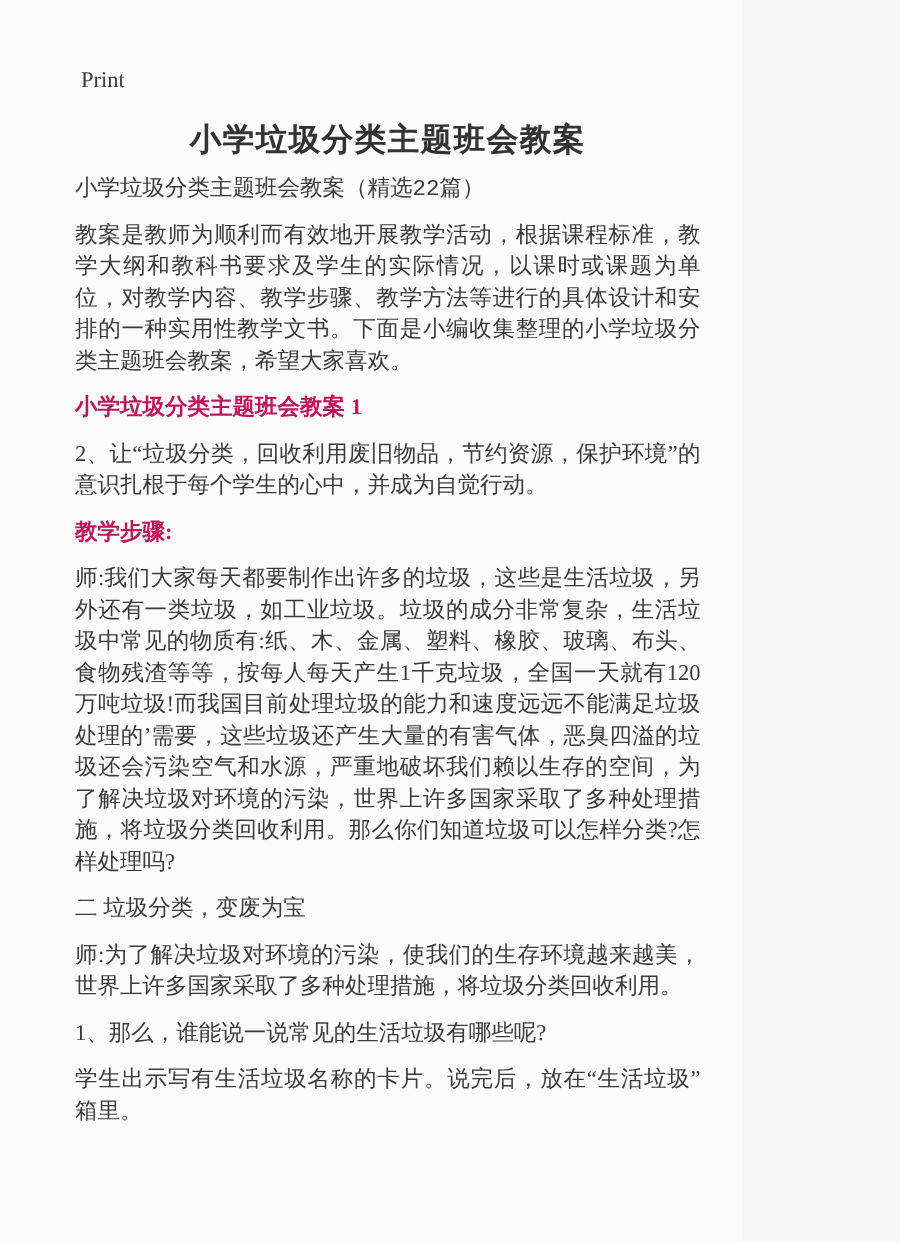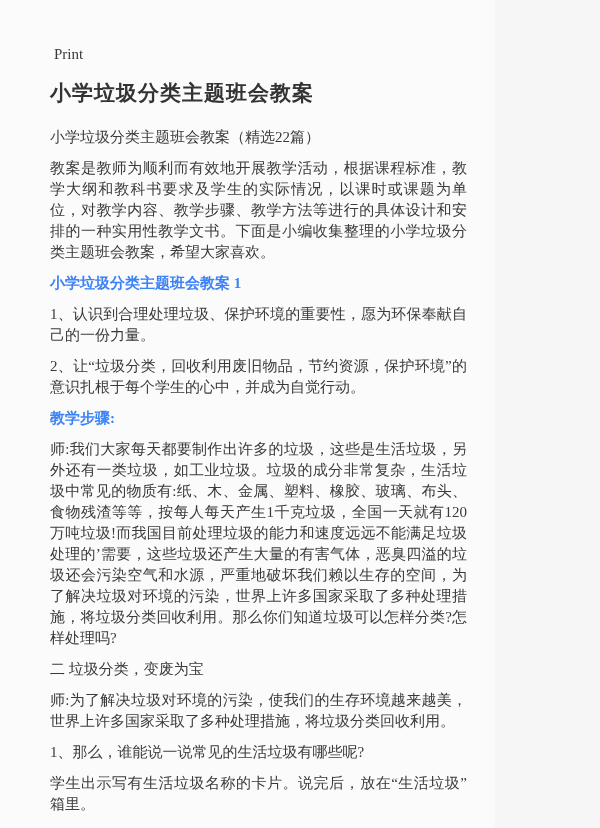"小学垃圾分类主题班会教案" .doc-title { text-align: none -> center }
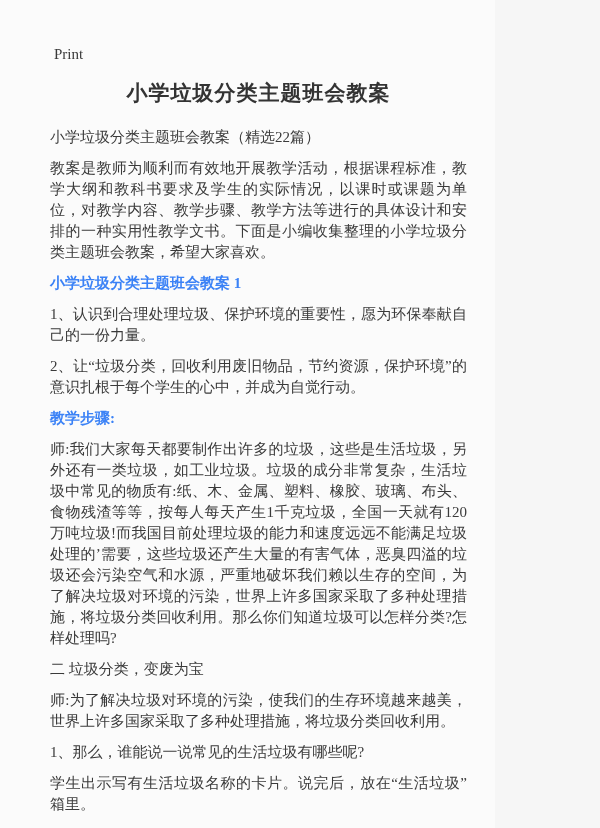"小学垃圾分类主题班会教案（精选22篇）" .subtitle { font-family: none -> Liberation Mono, monospace; margin-top: 19px -> 8px }
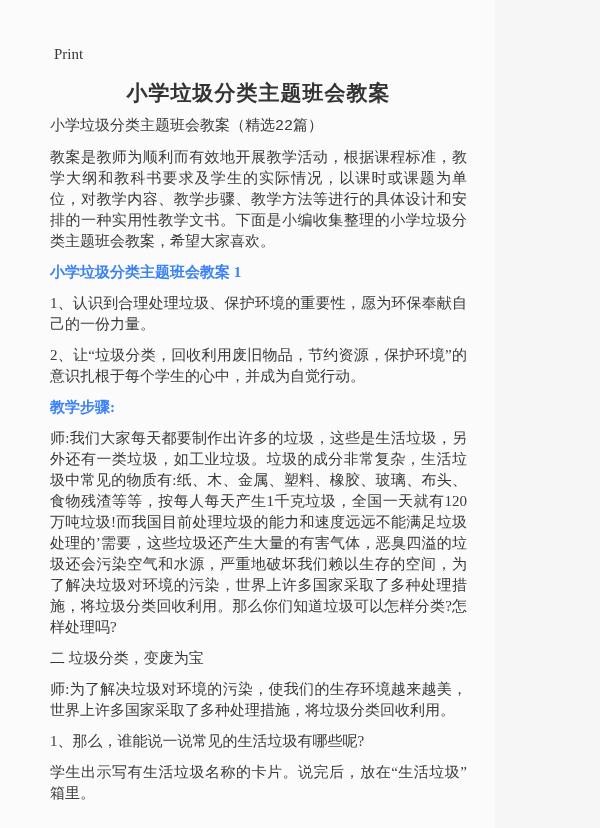"小学垃圾分类主题班会教案 1" .bold { color: #3b82f6 -> #be185d }
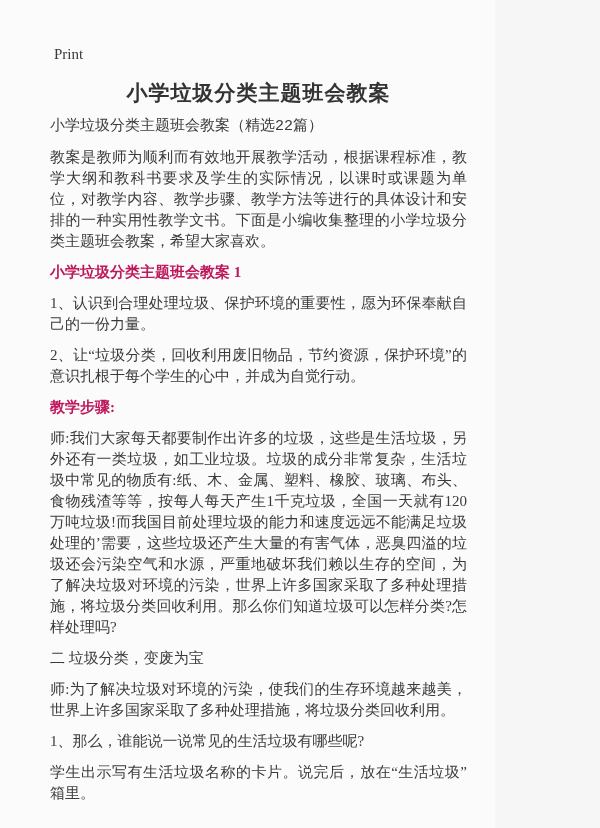"1、认识到合理处理垃圾、保护环境的重要性，愿为环保奉献自己的一份力量。" p.para { html: <p>1、认识到合理处理垃圾、保护环境的重要性，愿为环保奉献自己的一份力量。</p> -> none }
